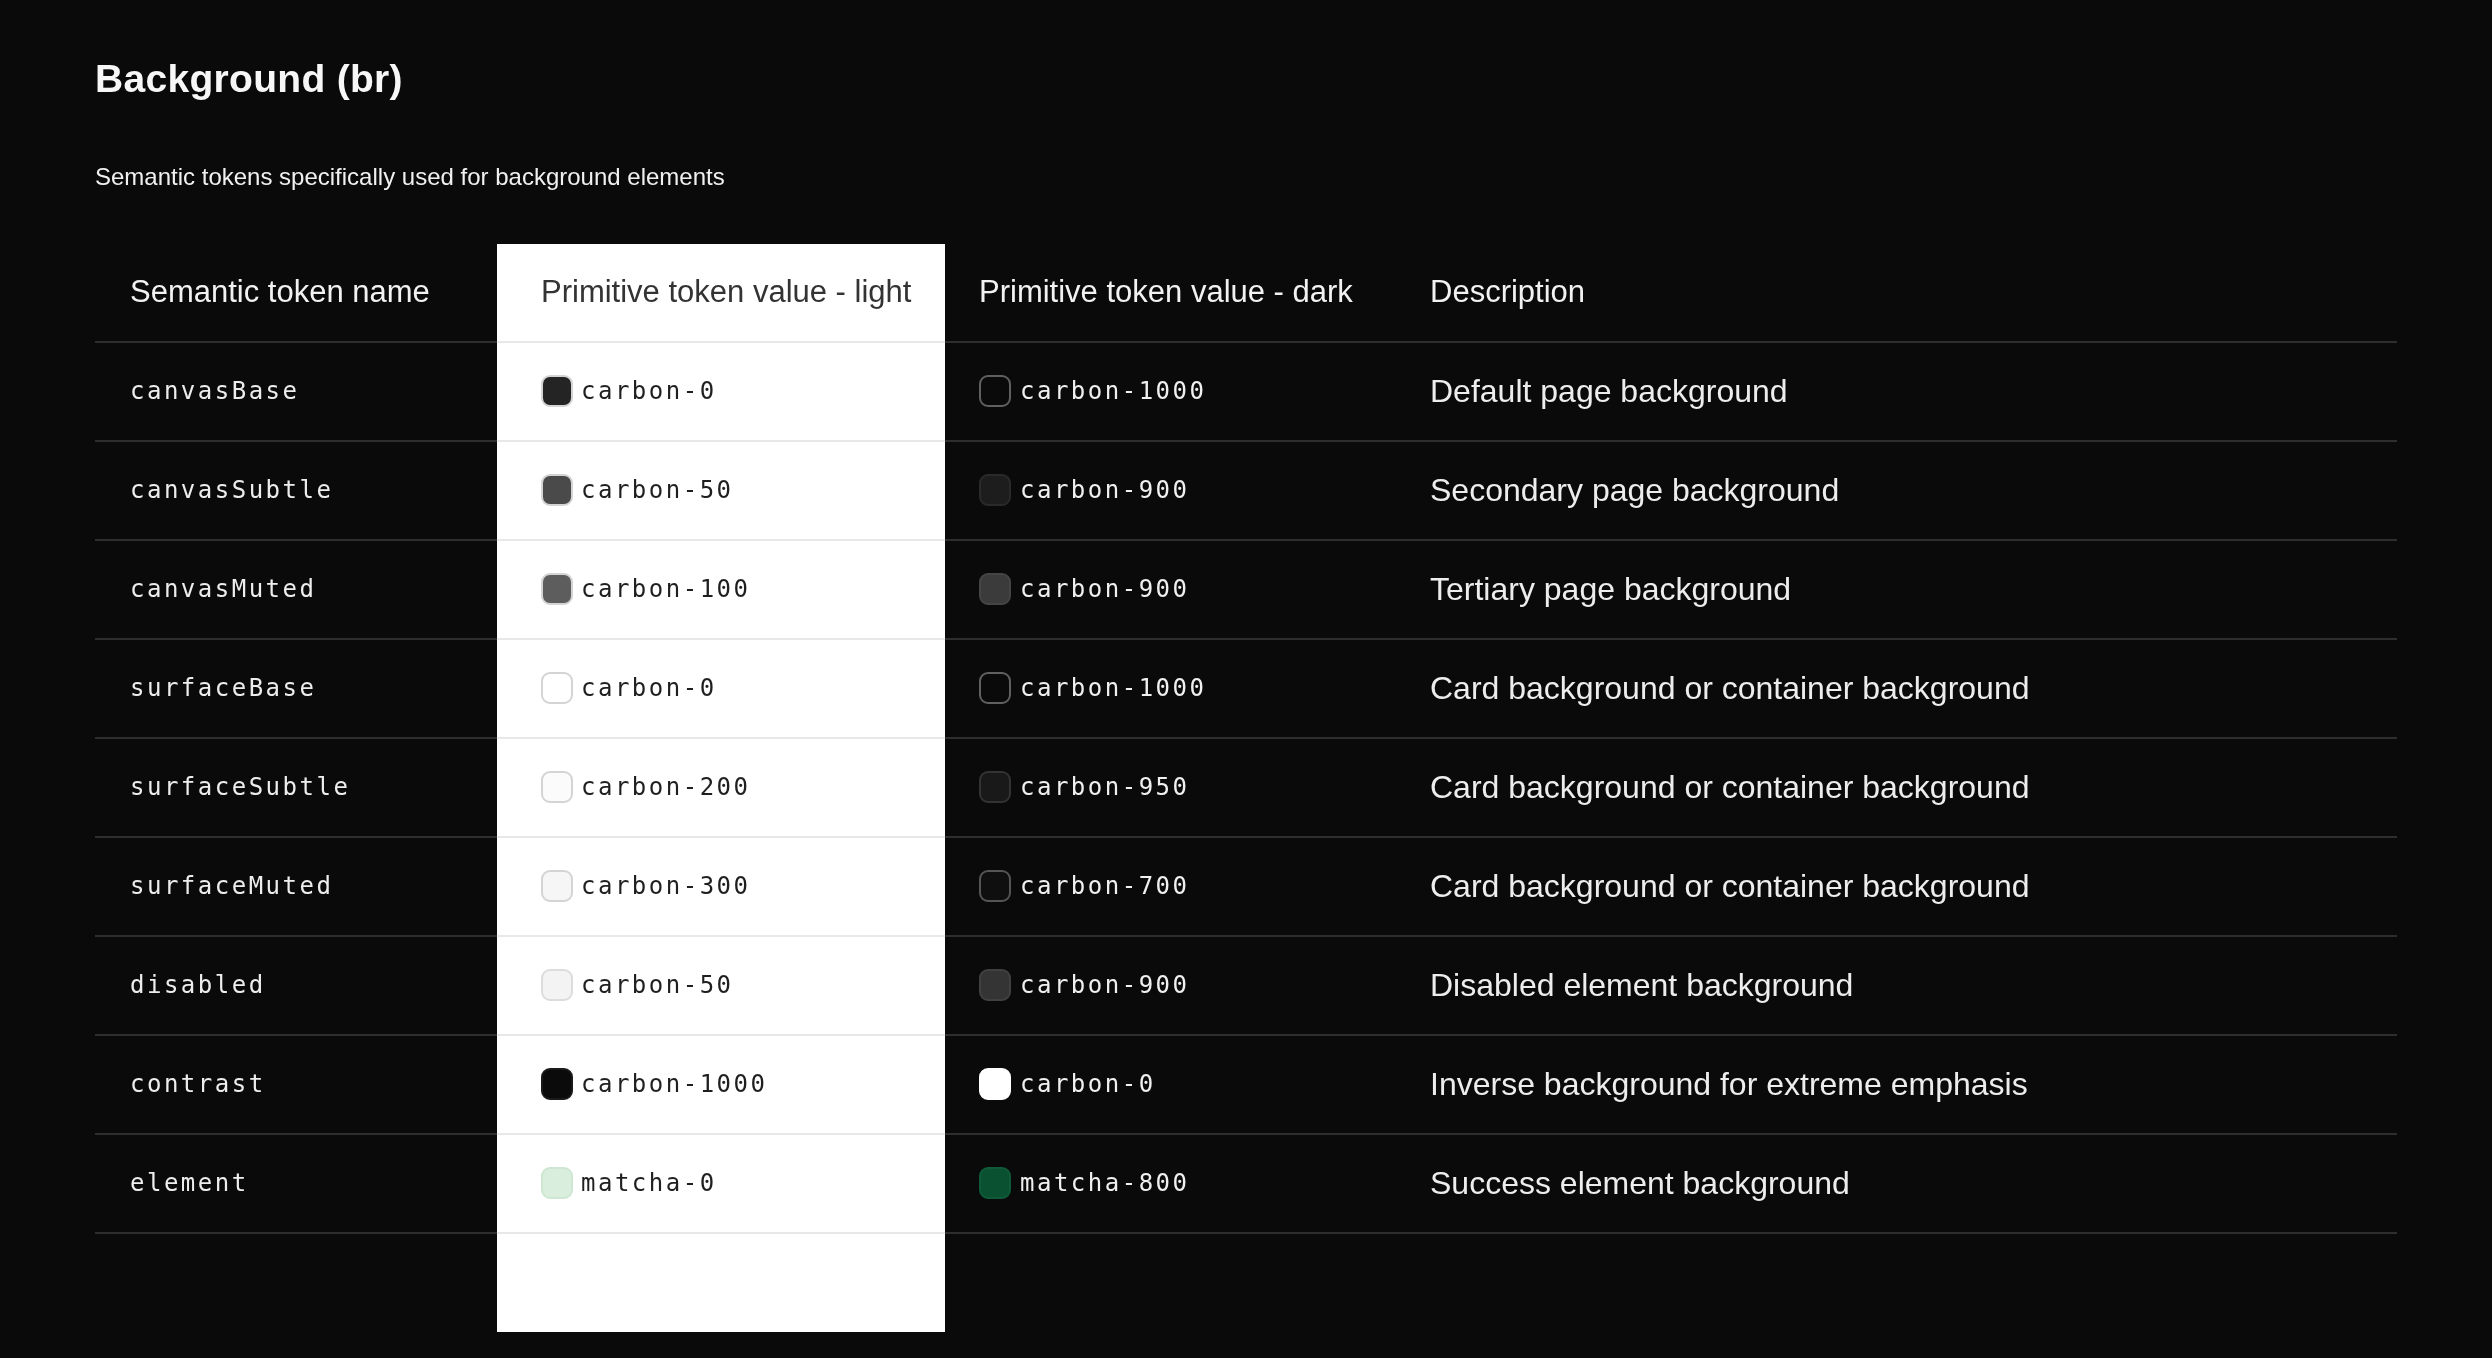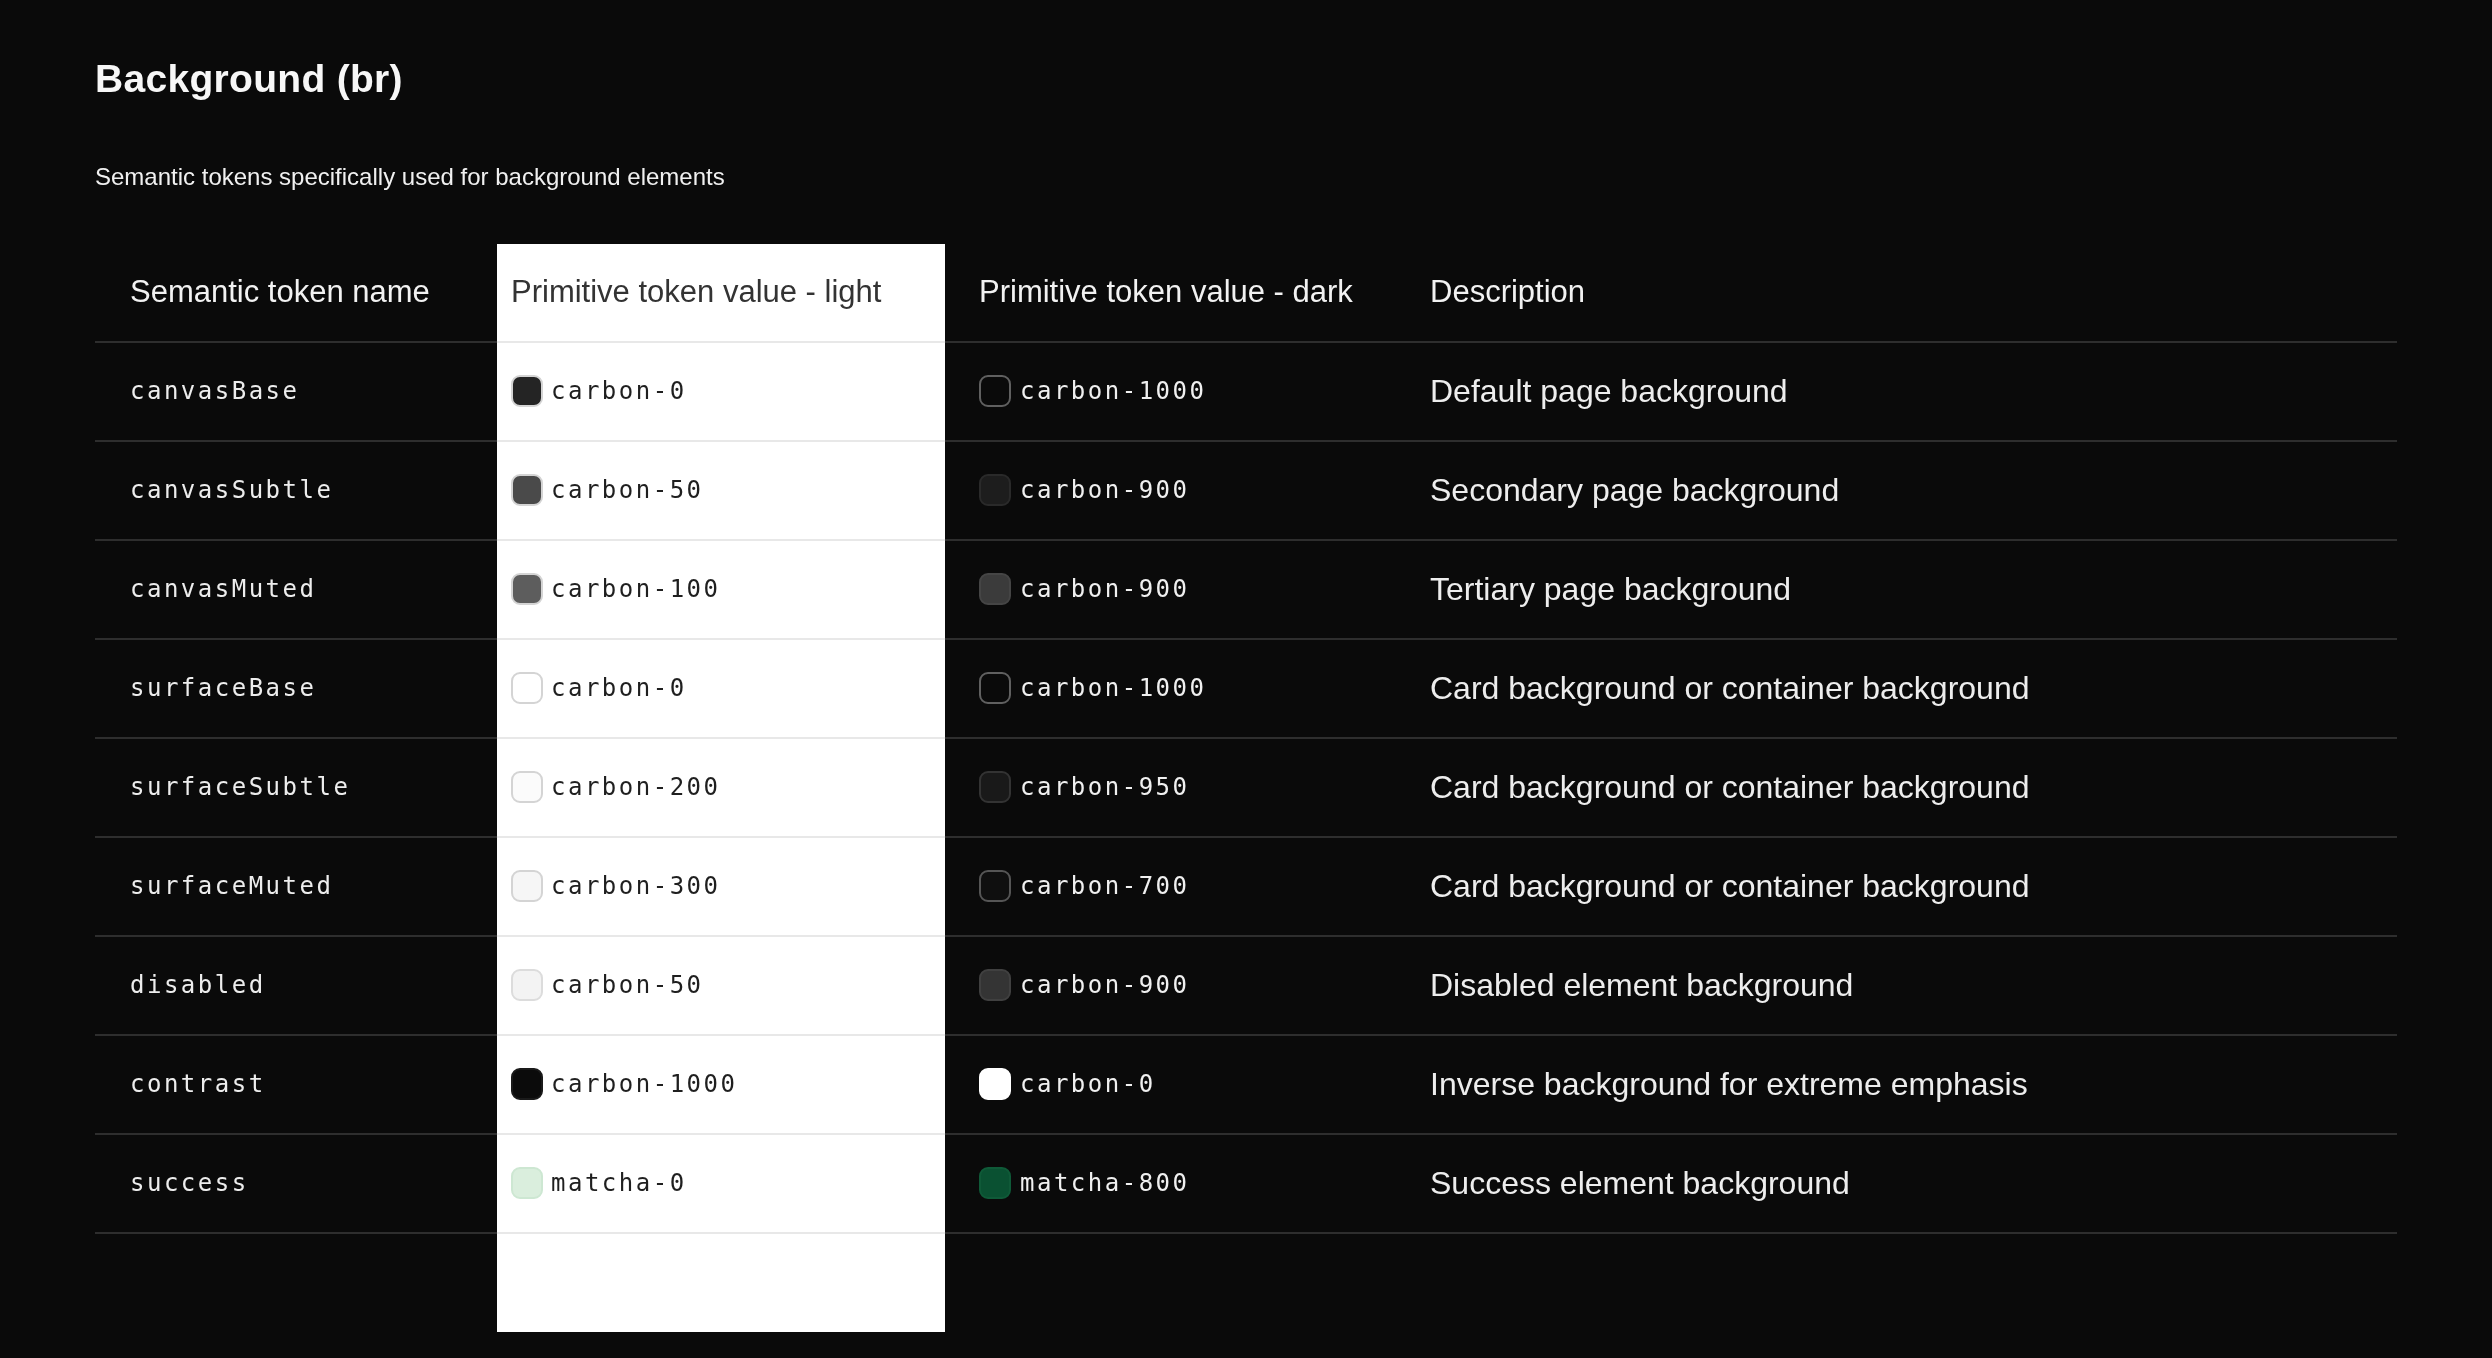"Primitive token value - light" .c-light { padding-left: 14px -> 44px }
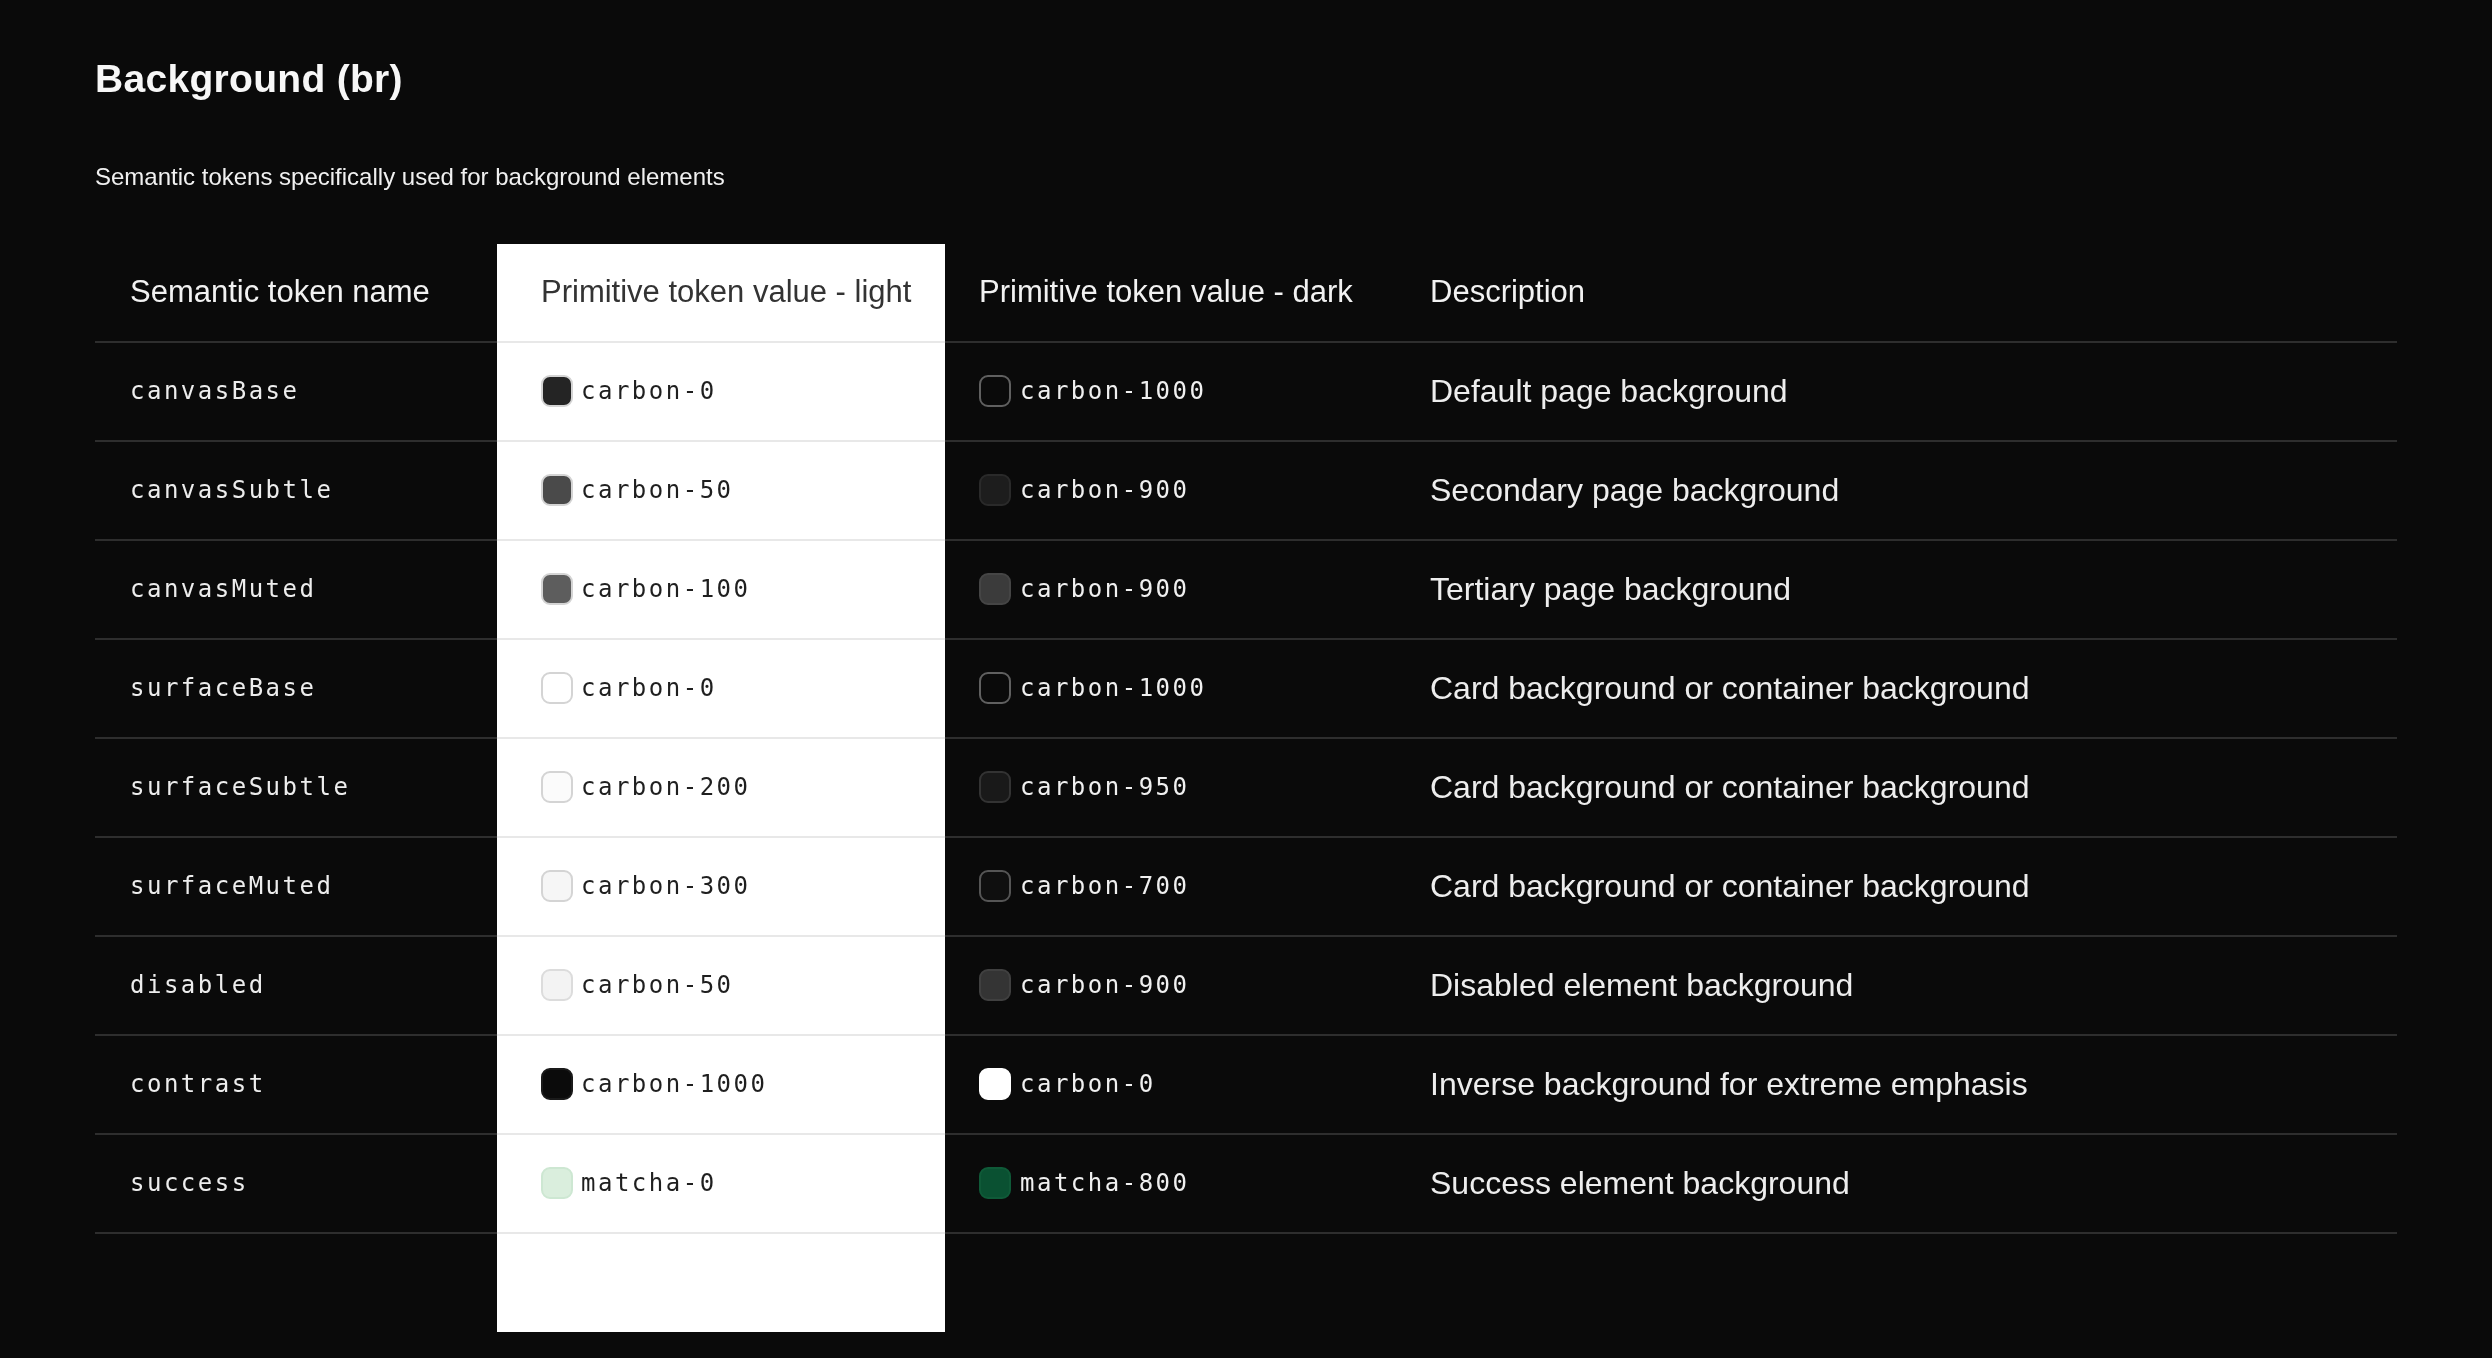"success" div.cell { text: success -> element }
